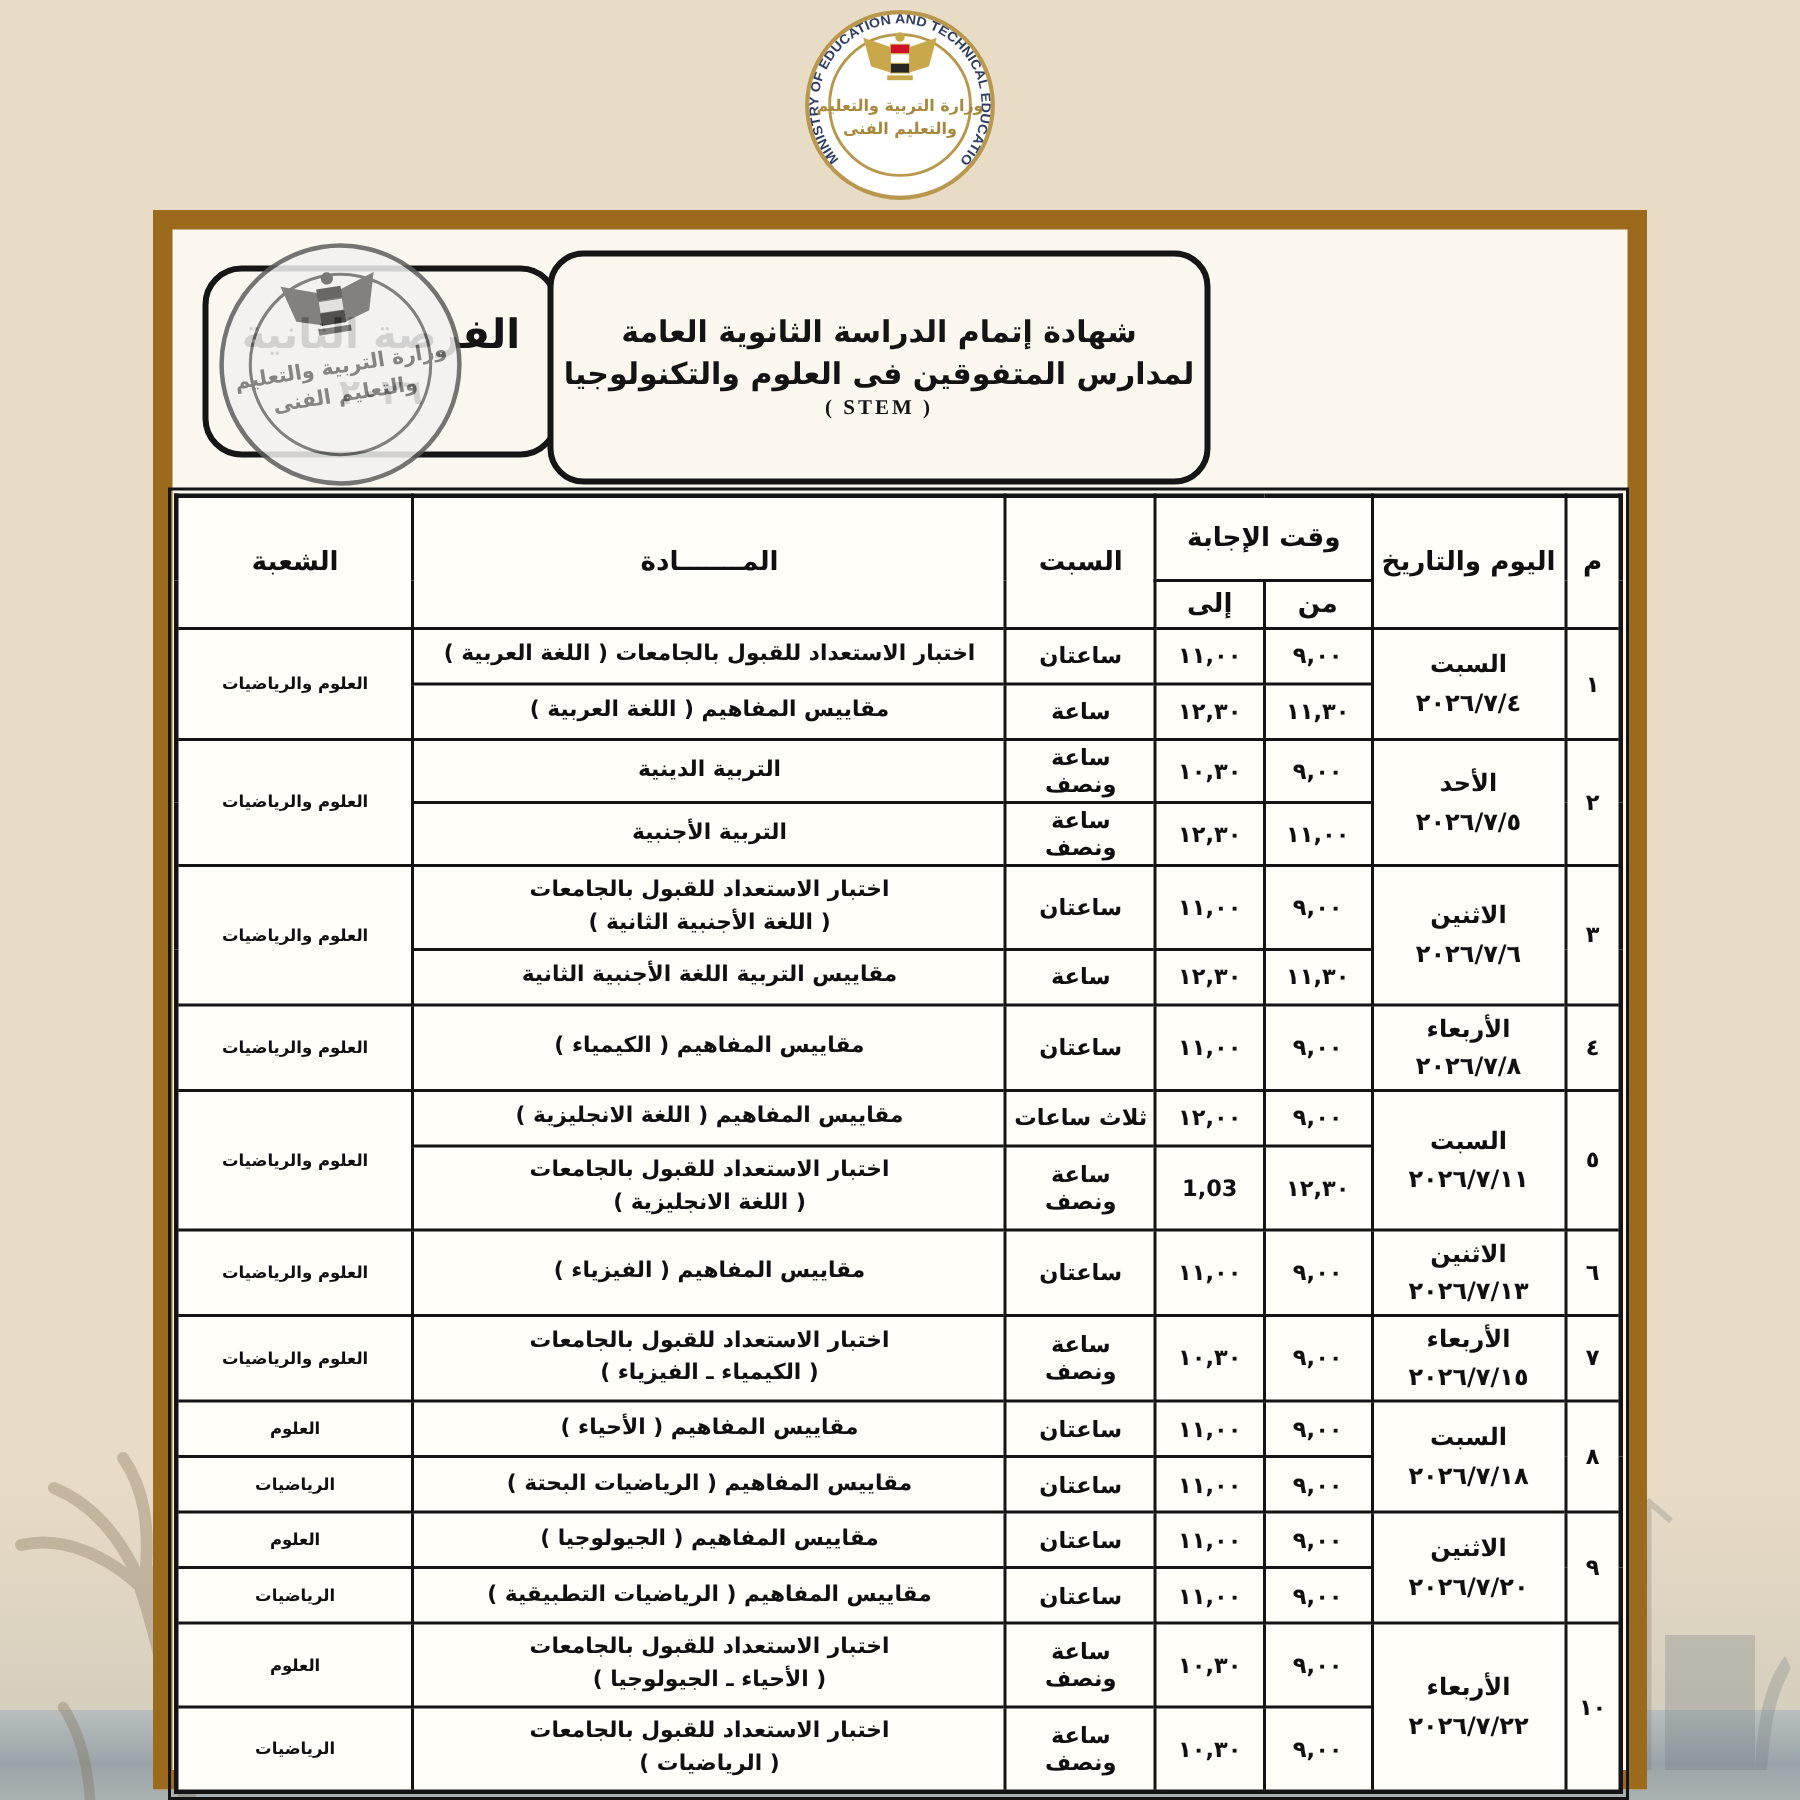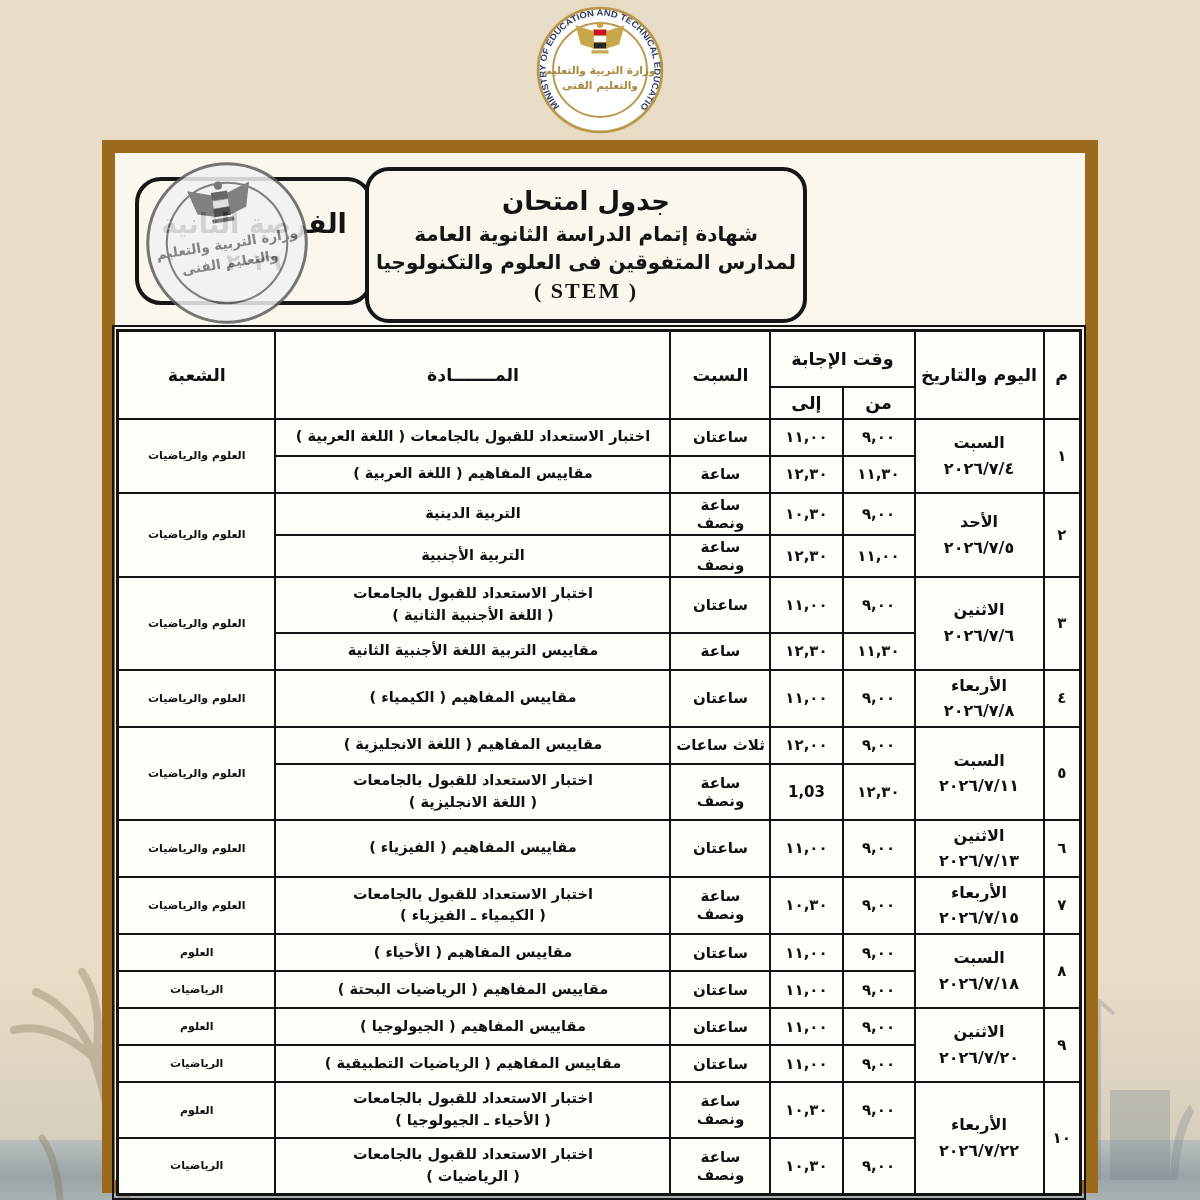"جدول امتحان" div.title-l1 { html: <div>جدول امتحان</div> -> none }
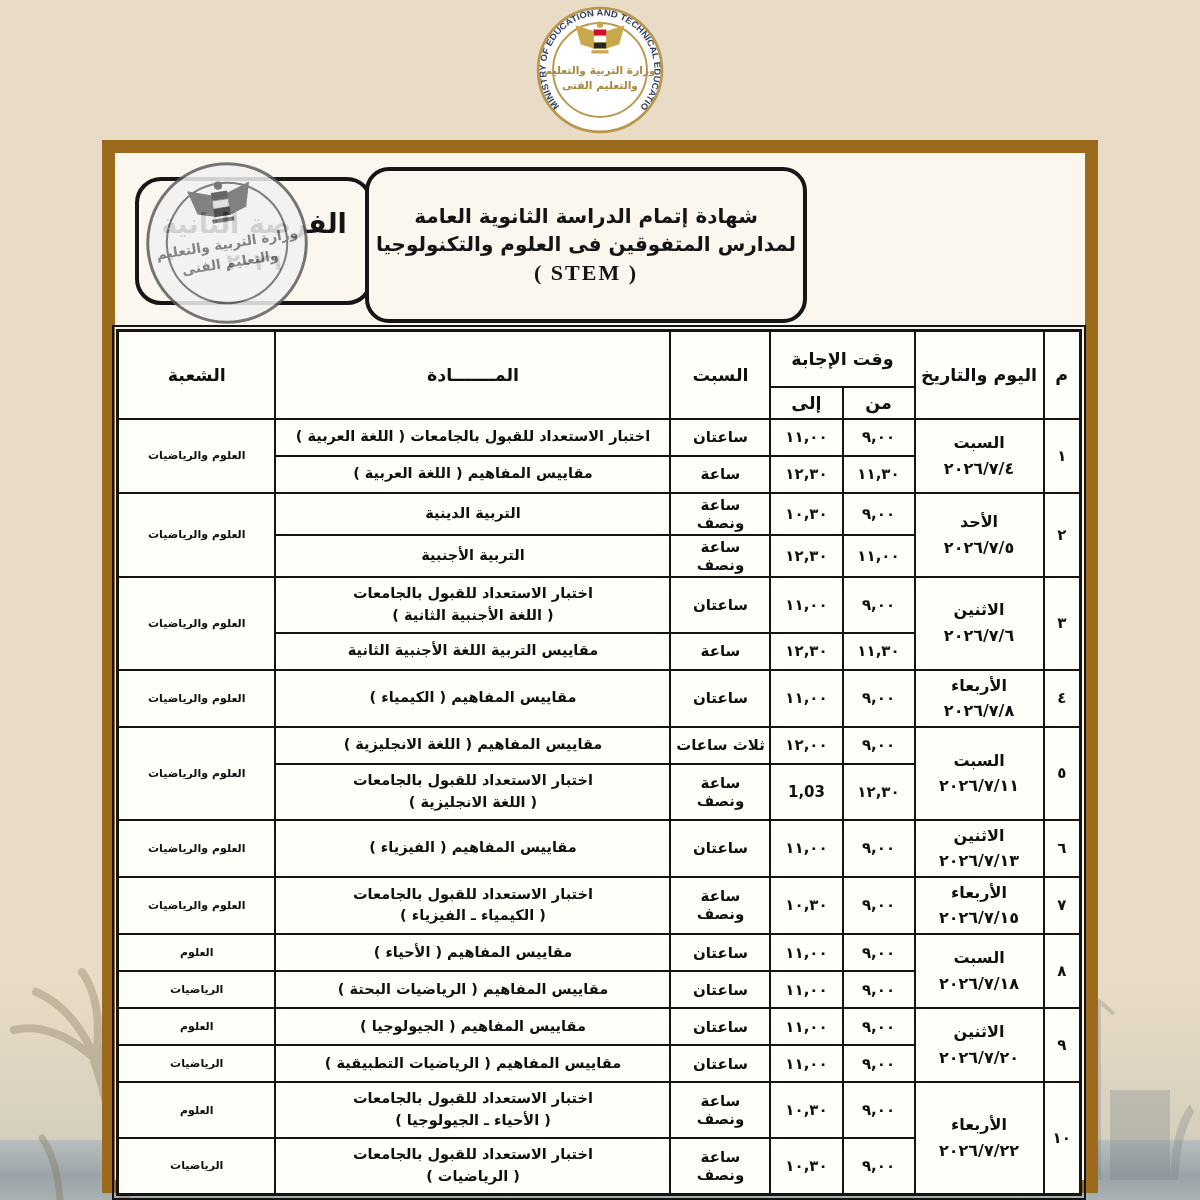"( STEM )" .title-l4 { font-size: 22px -> 14px }
